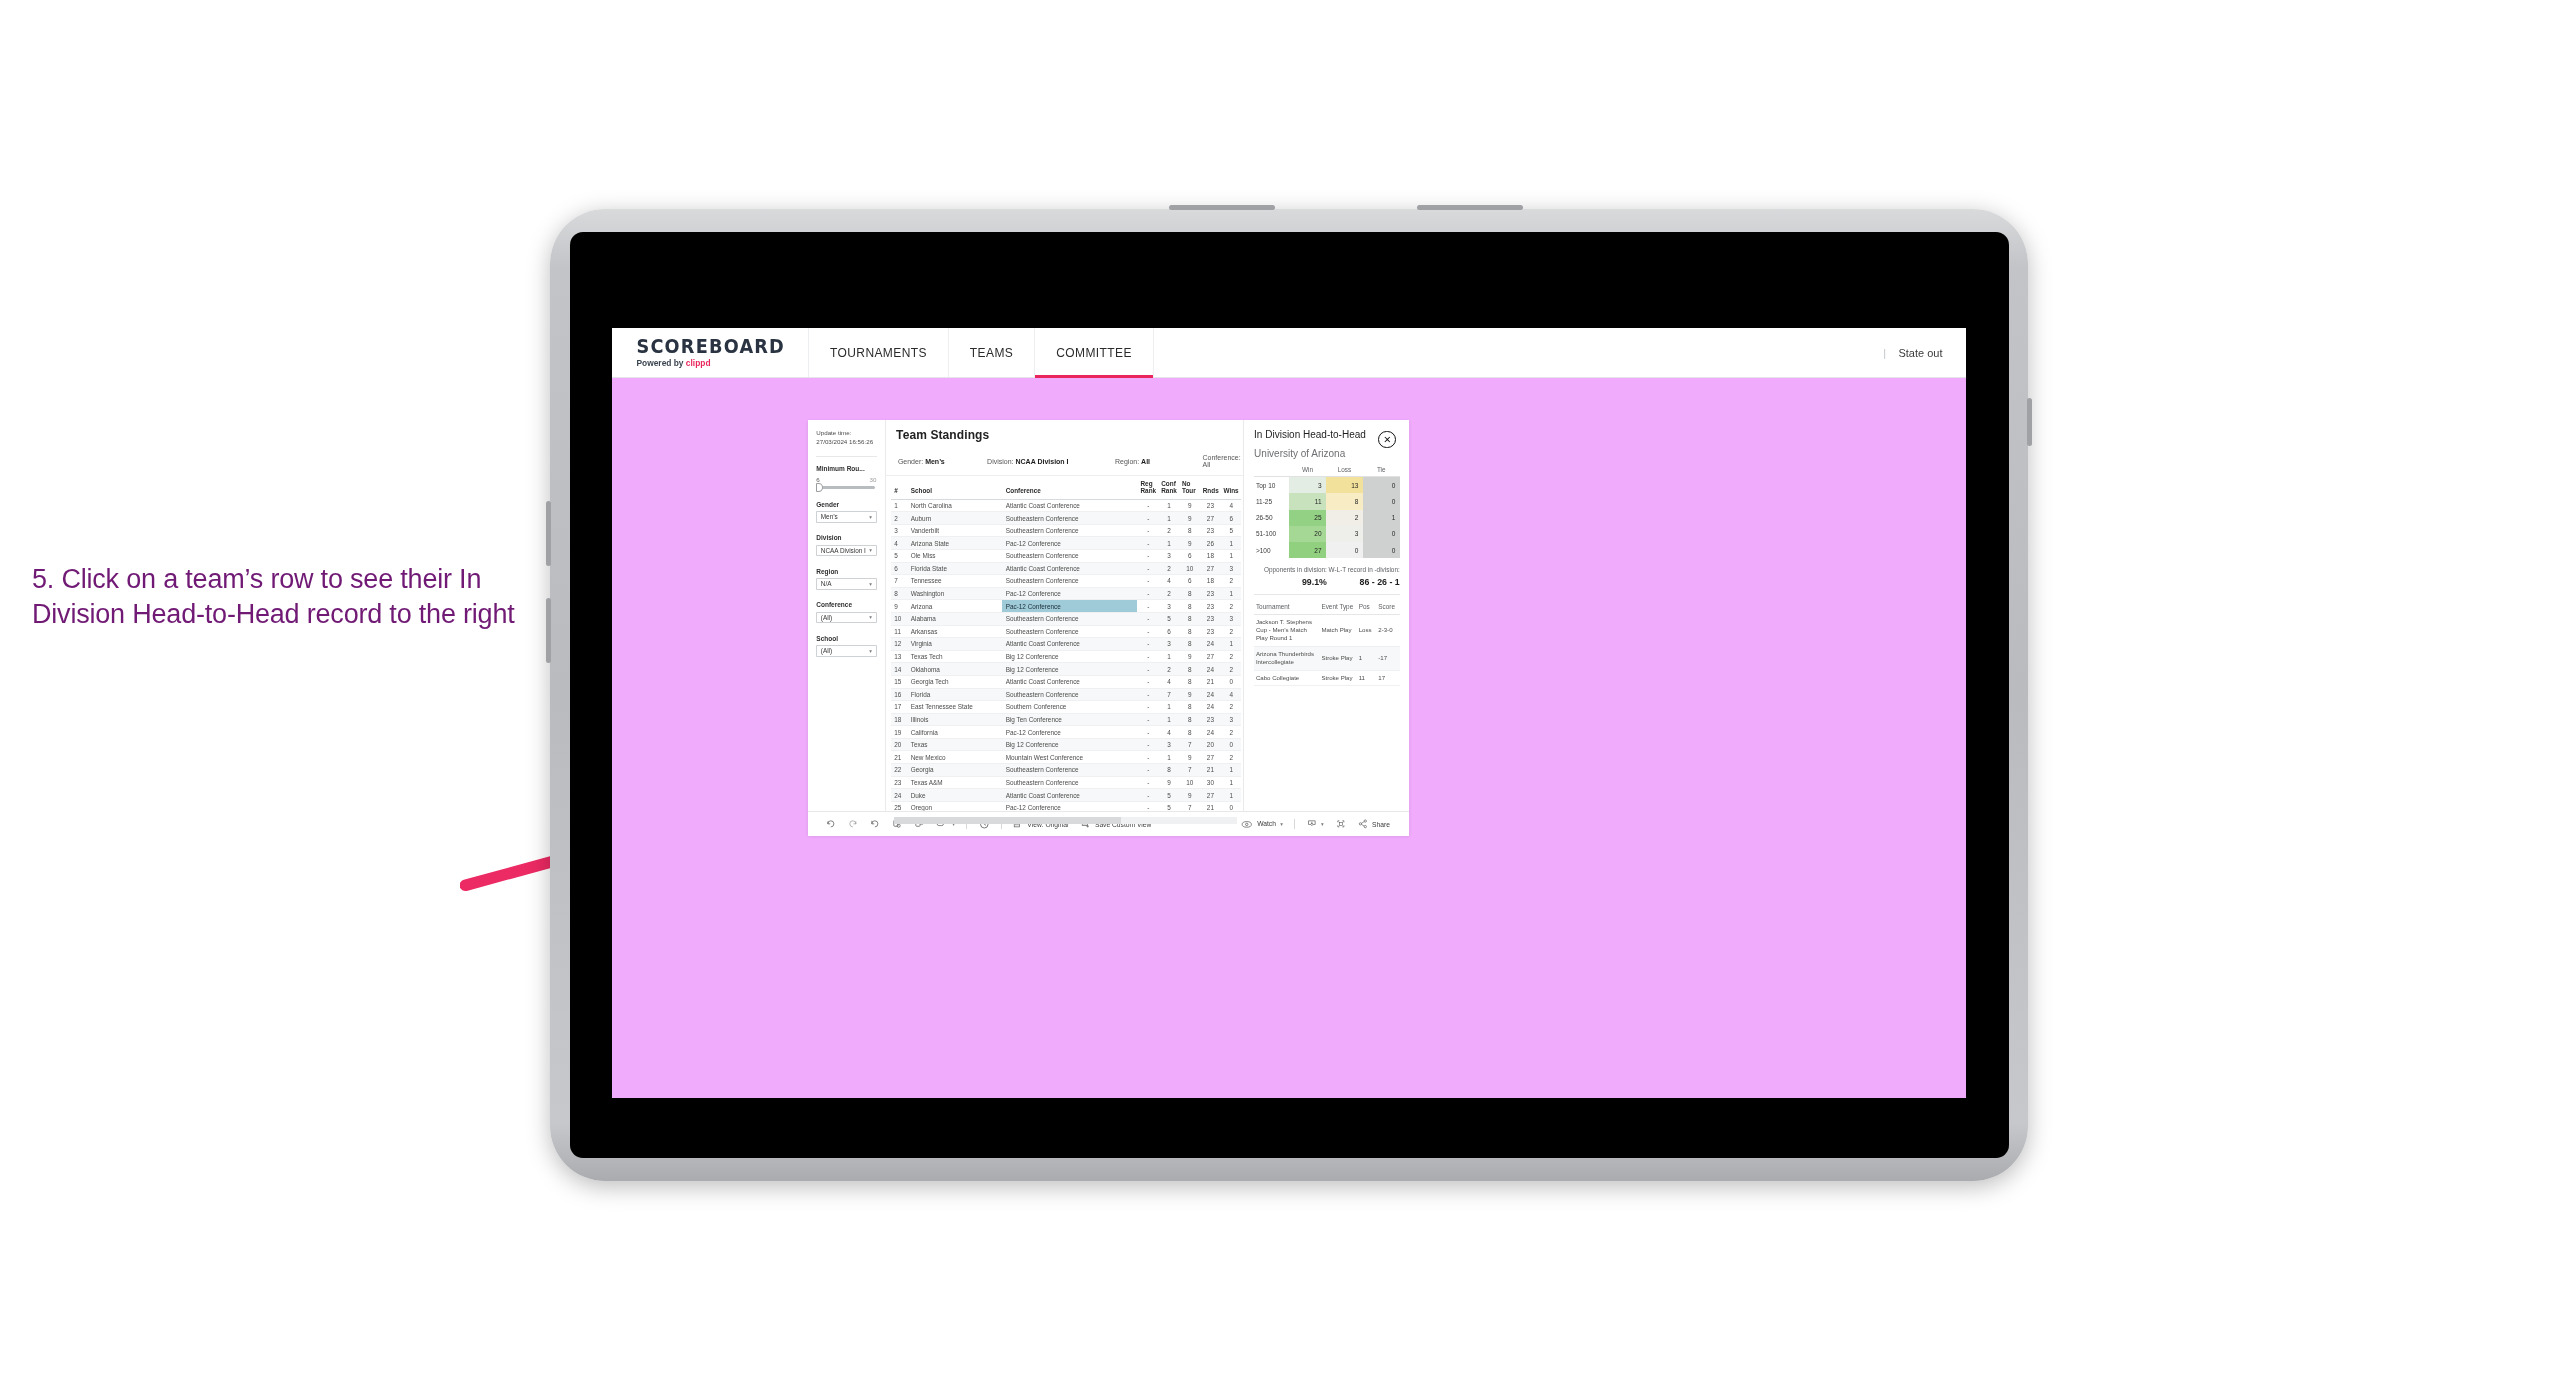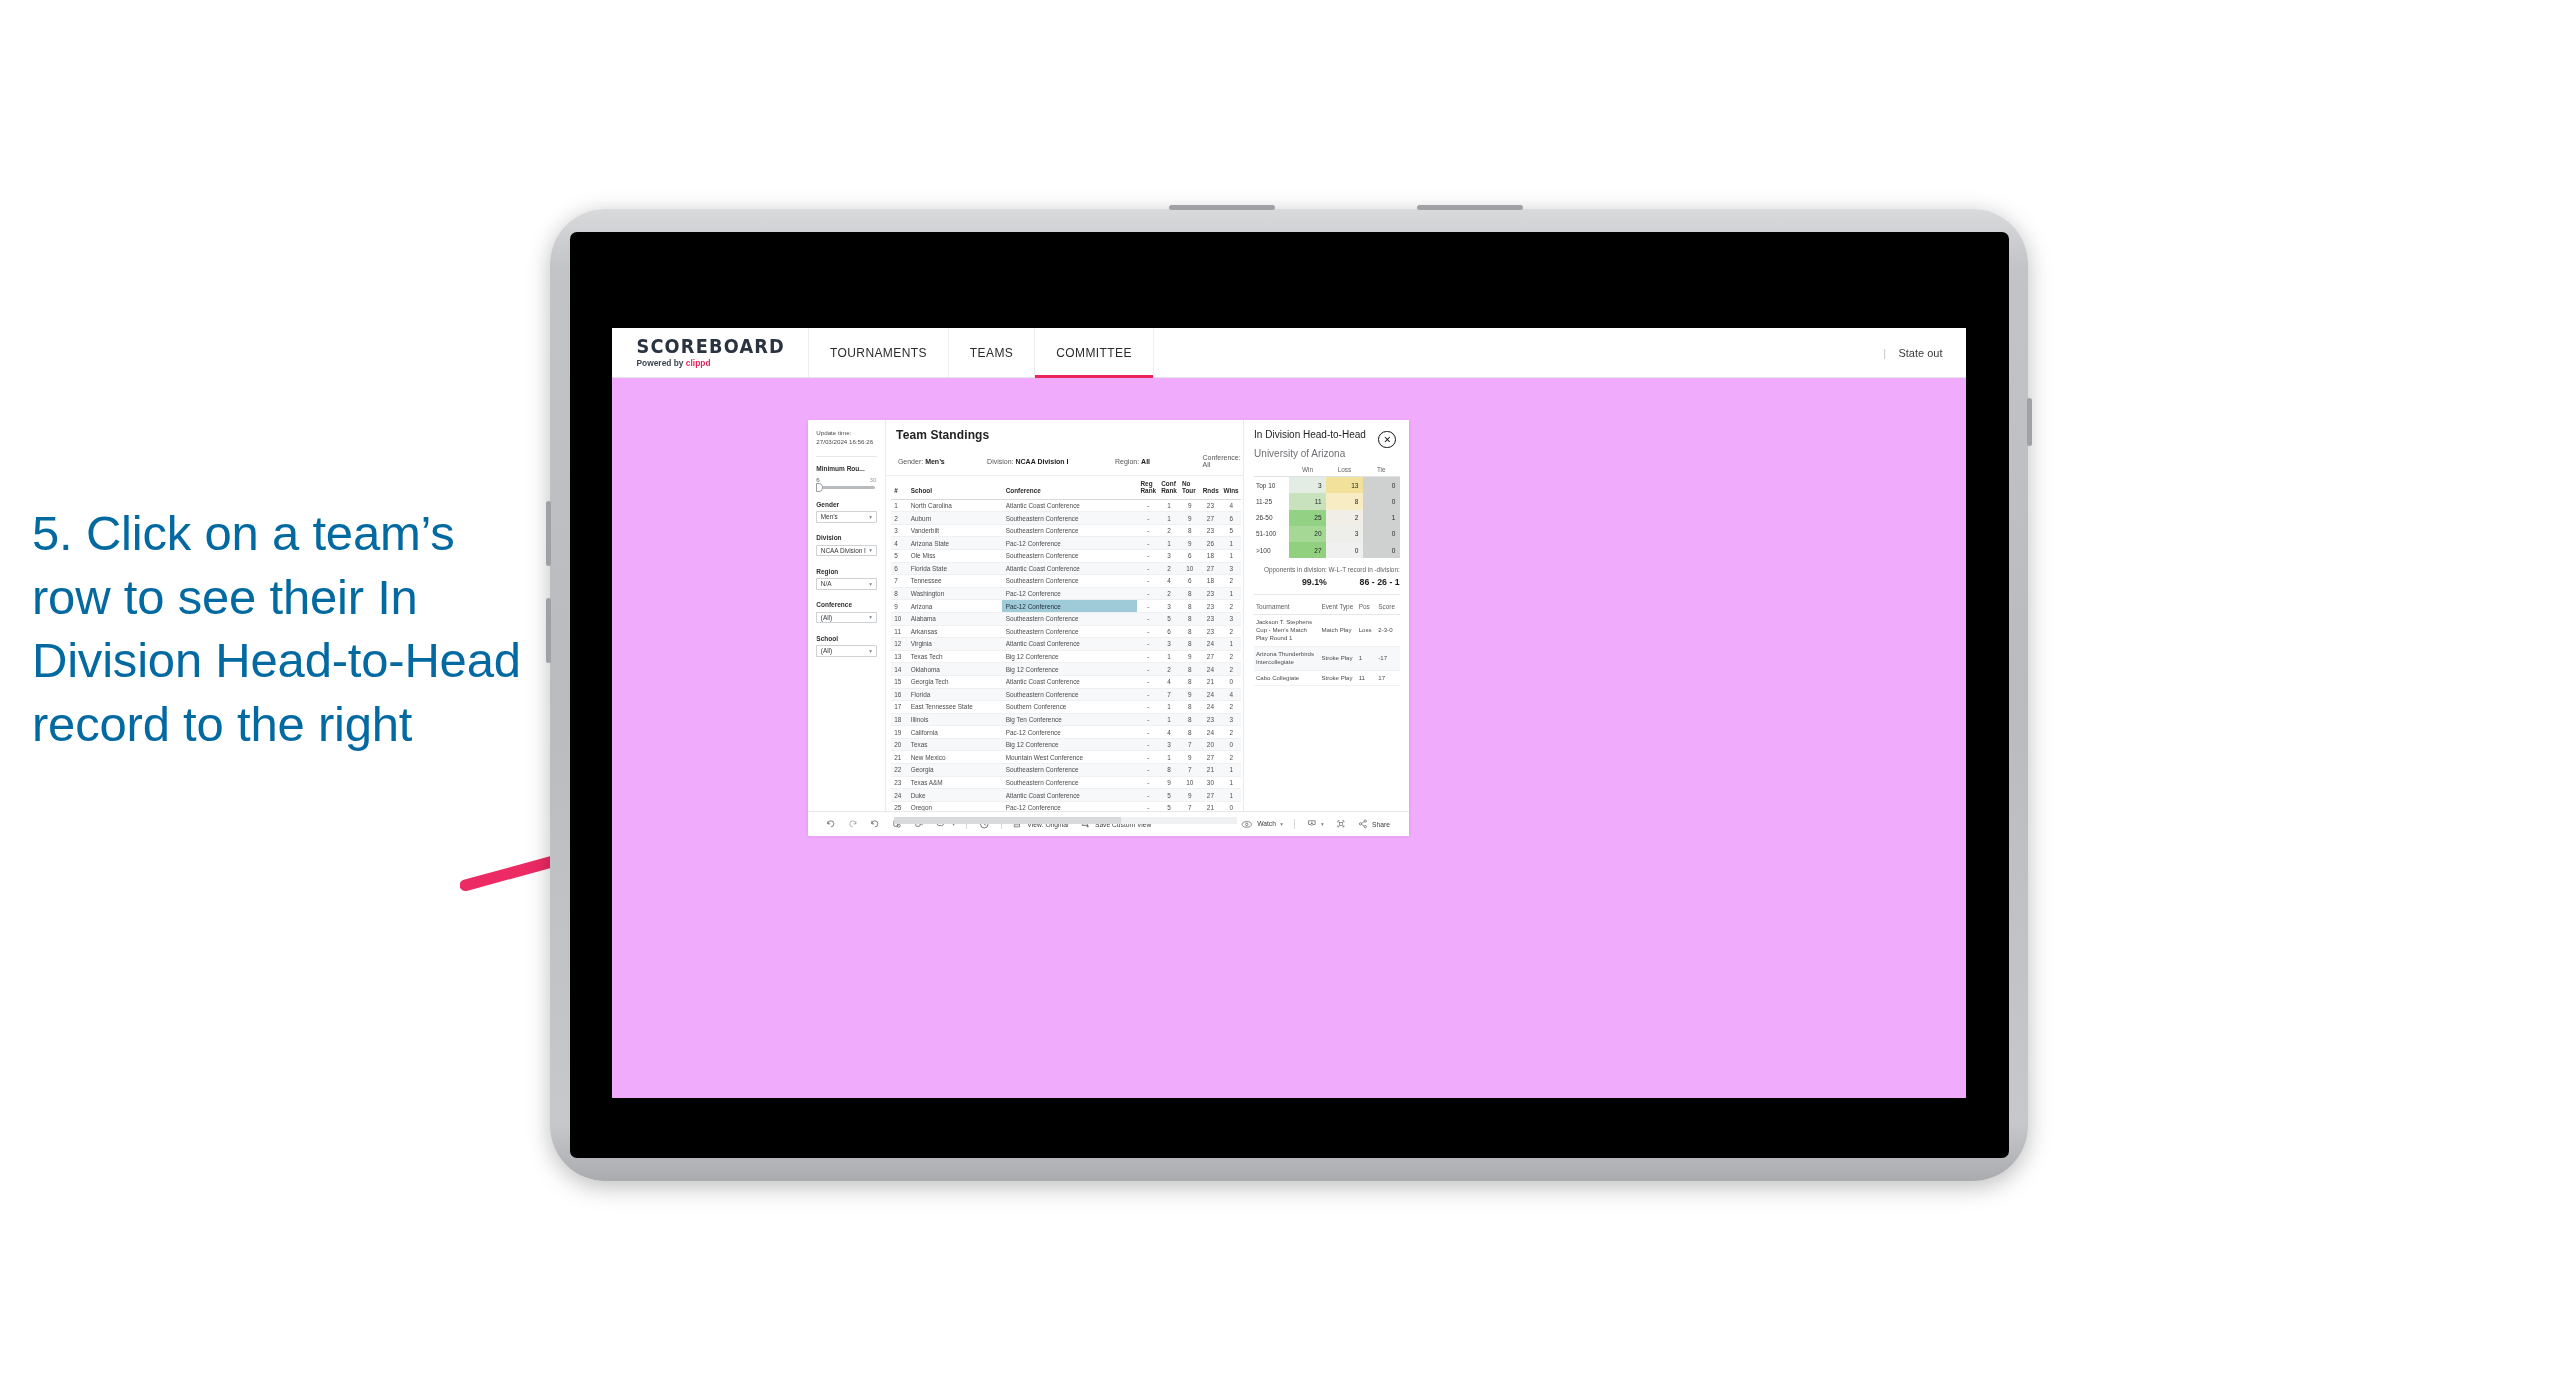"SCOREBOARD" #screen { border-radius: 7px -> 13px }
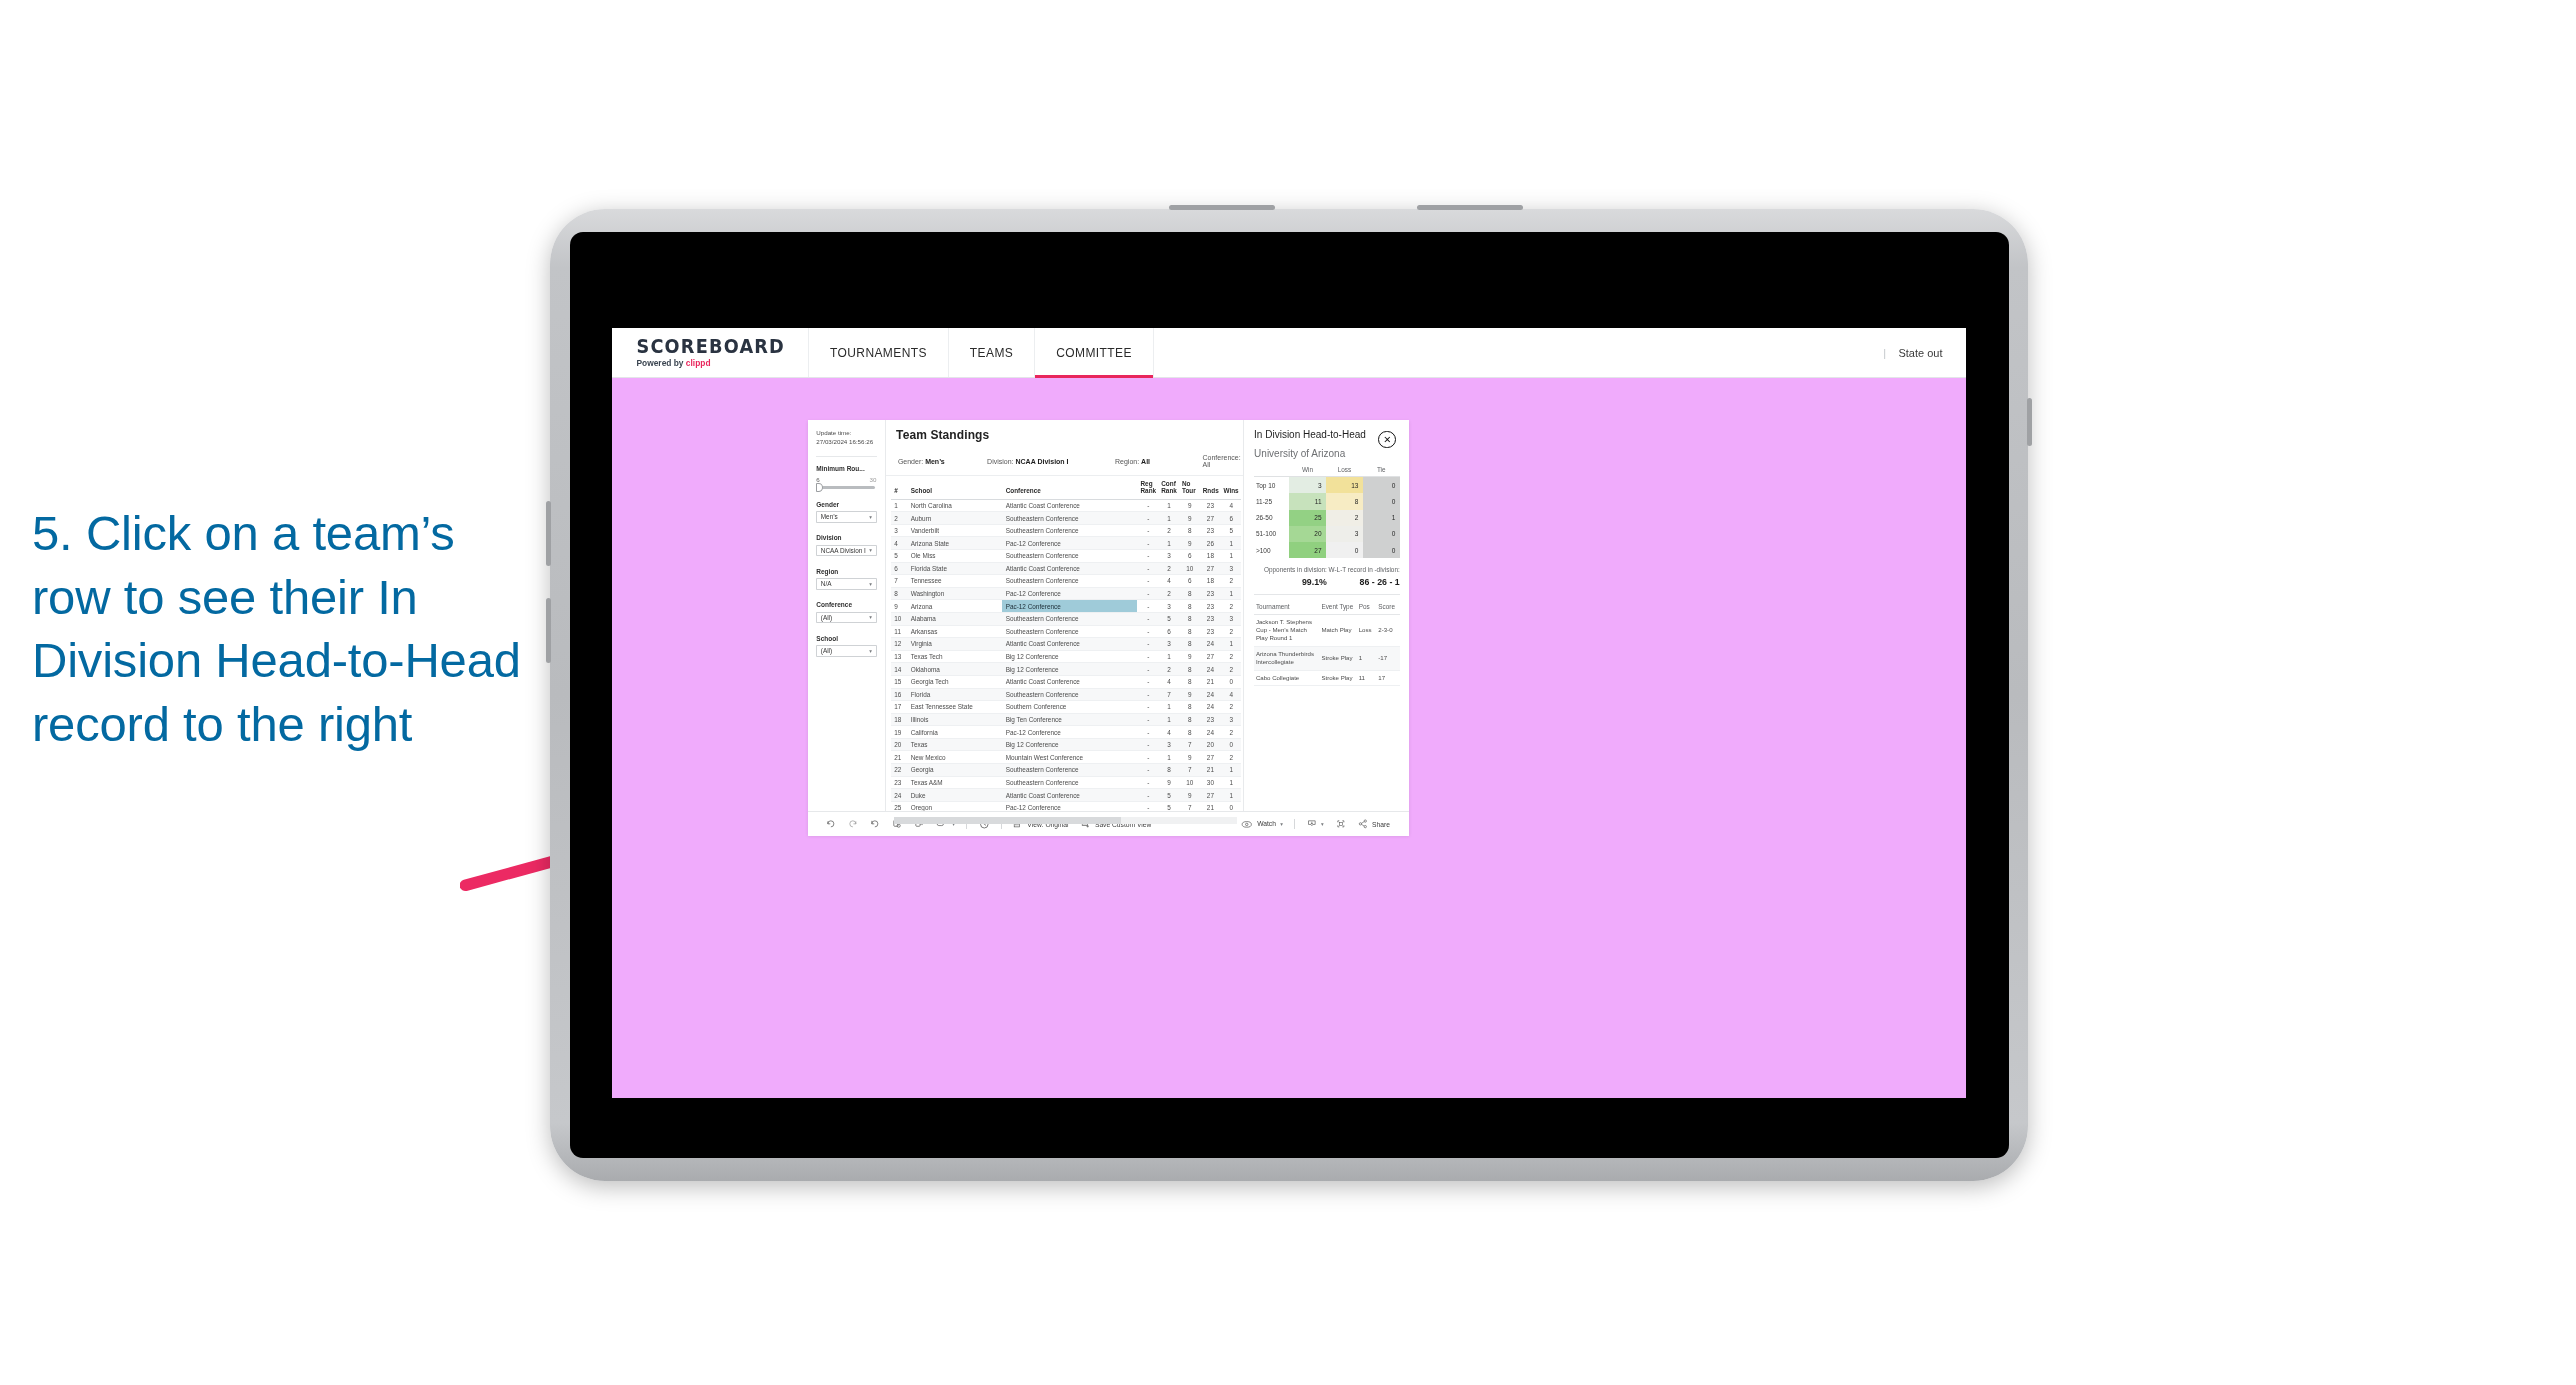"5. Click on a team’s" #caption { color: #0369a1 -> #701a75; font-size: 49px -> 27px; top: 502px -> 562px }
